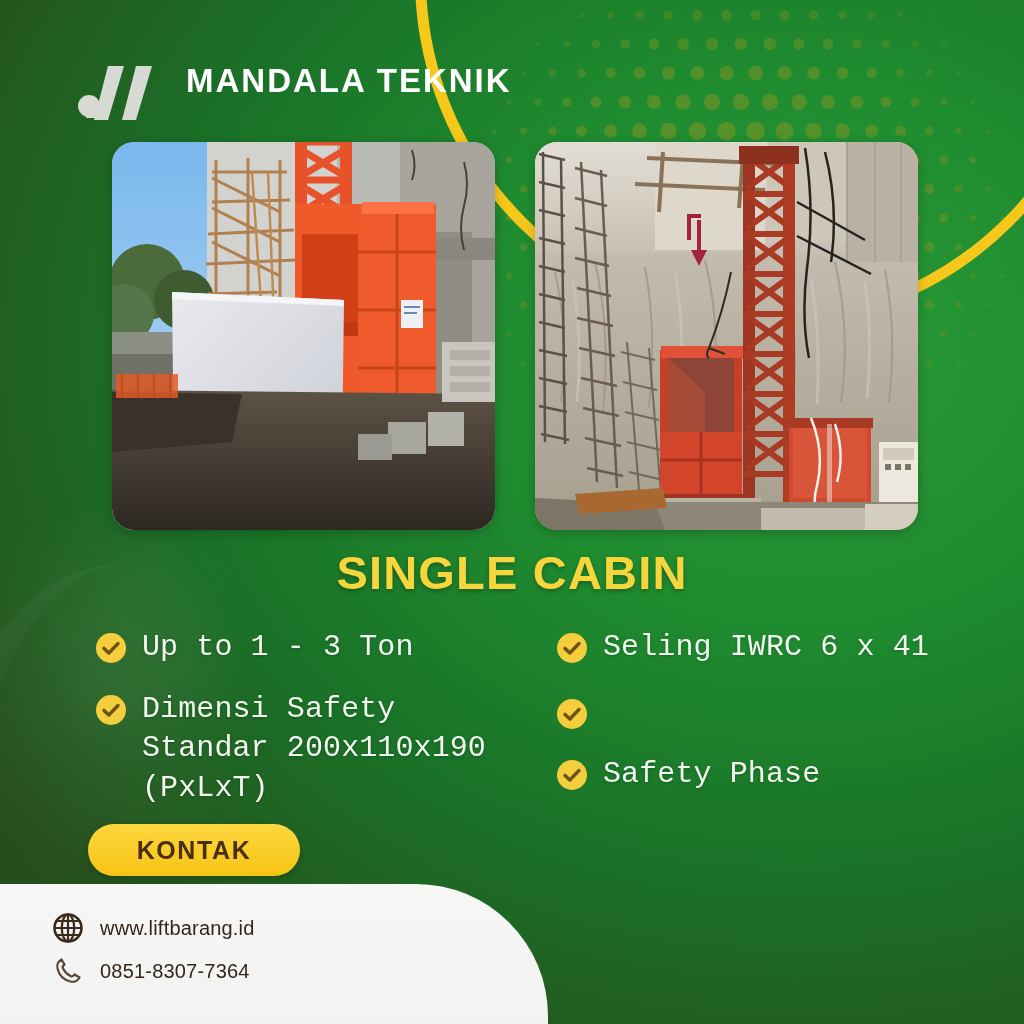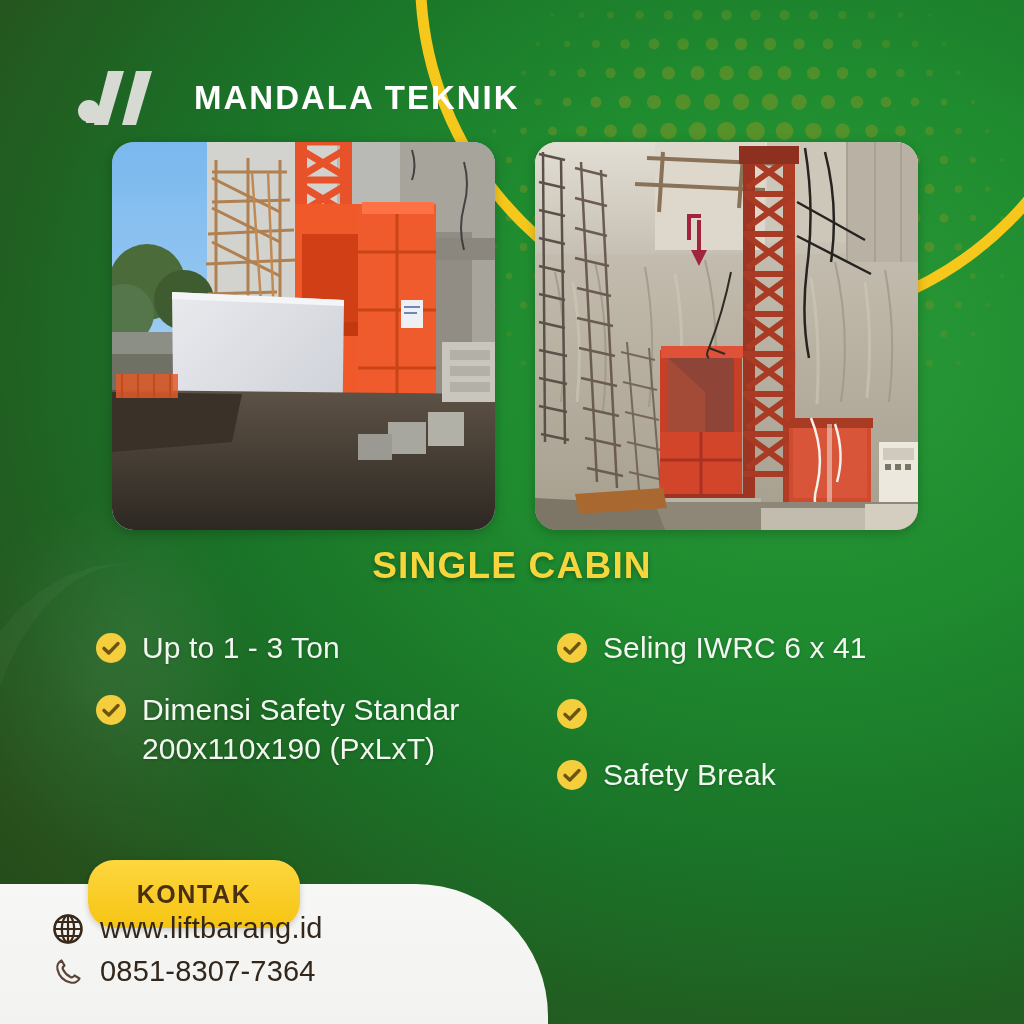"MANDALA TEKNIK" .brand { align-items: center -> none; gap: 32px -> 24px }
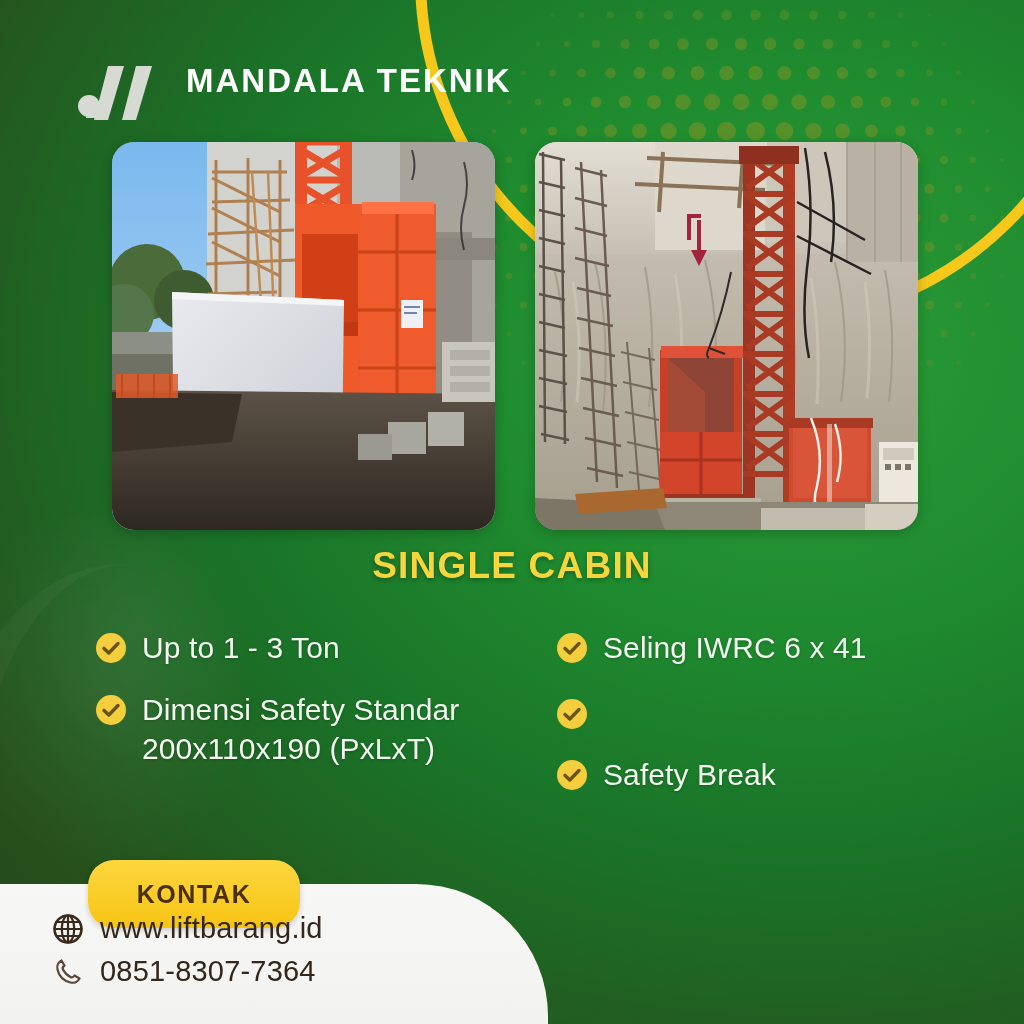"SINGLE CABIN" .title { font-size: 37px -> 47px }
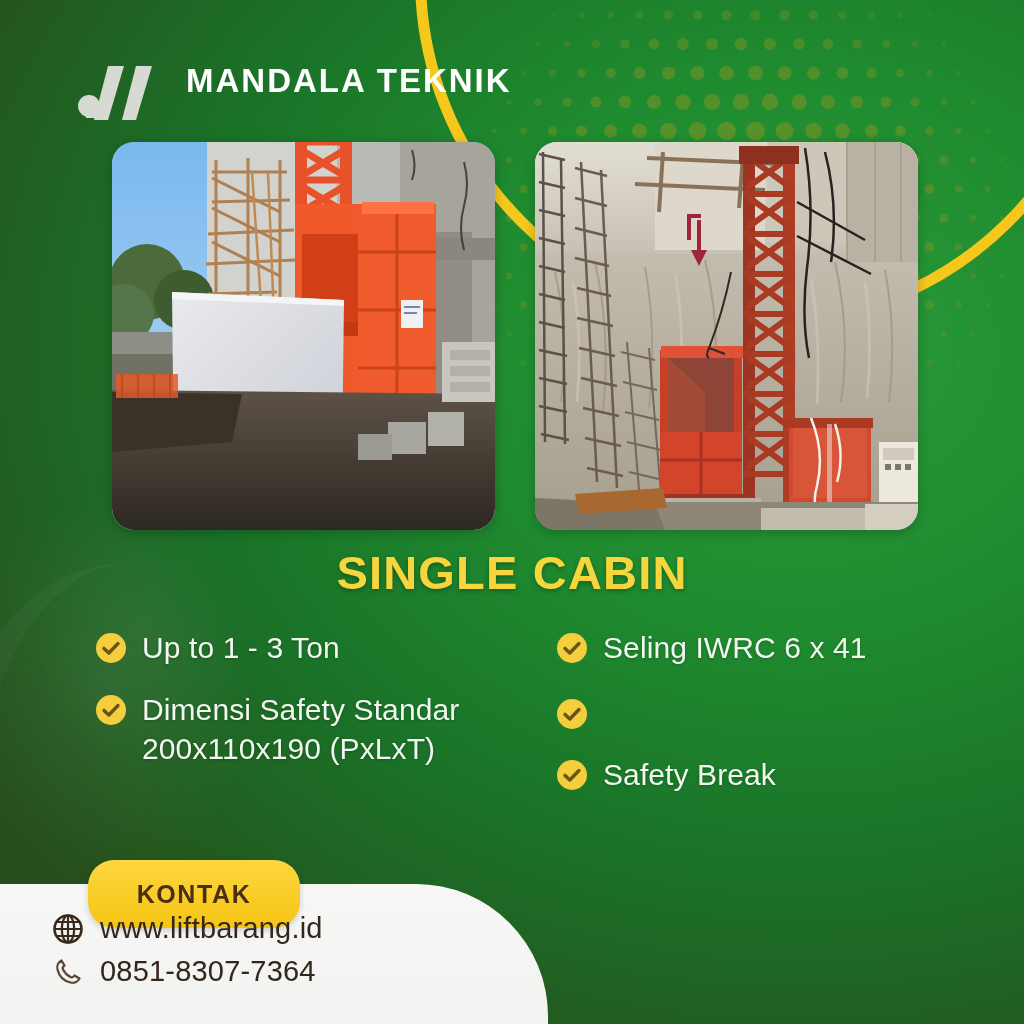"Up to 1 - 3" .features { font-family: none -> Liberation Mono, monospace }
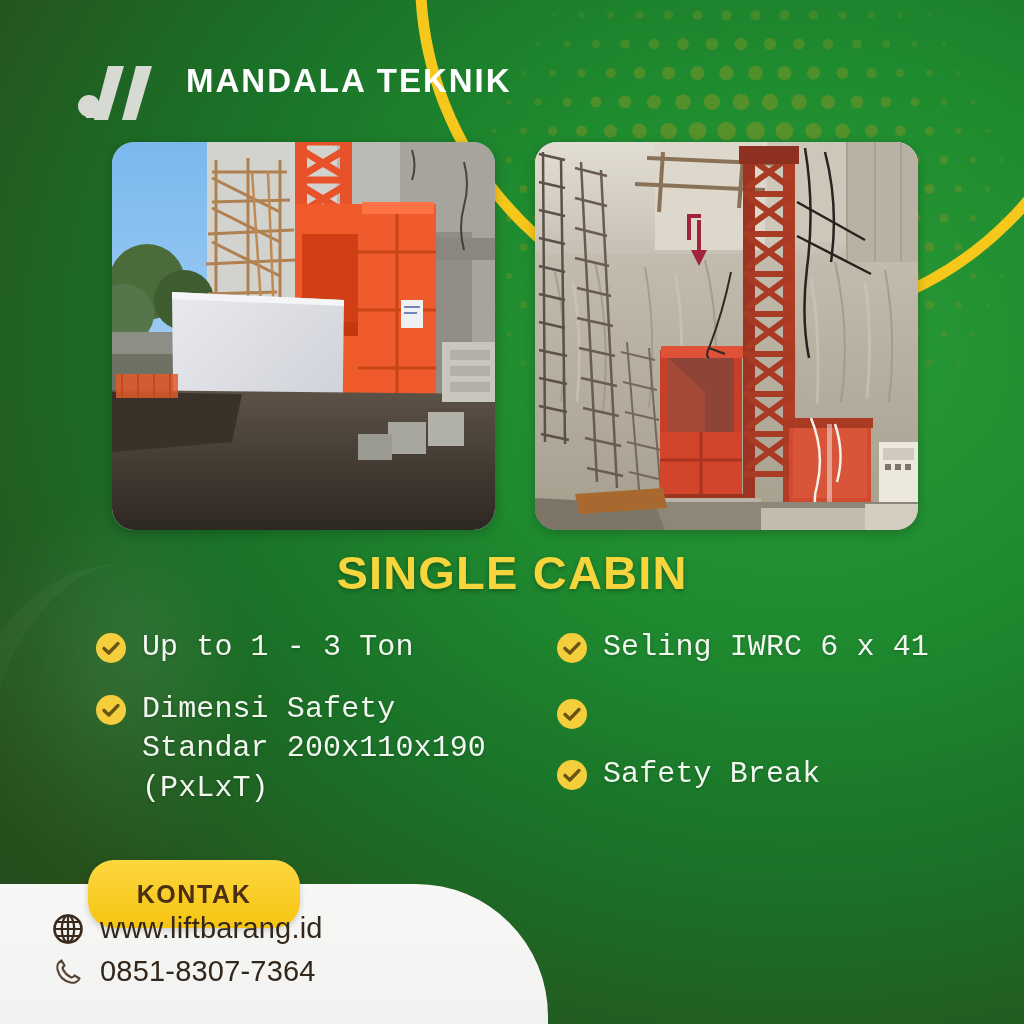"Safety Break" div.feature-text { text: Break -> Phase }
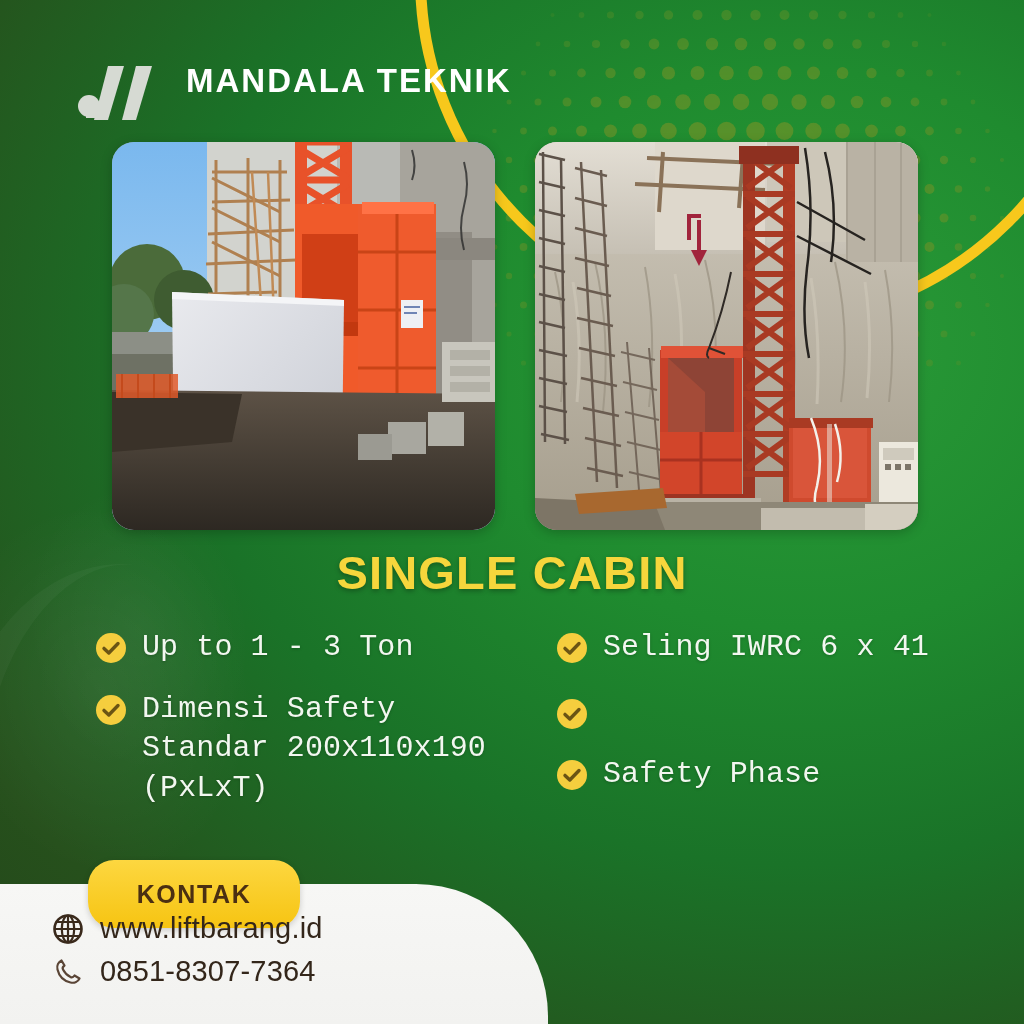"KONTAK" .kontak-badge { height: 68px -> 52px; top: 860px -> 824px }
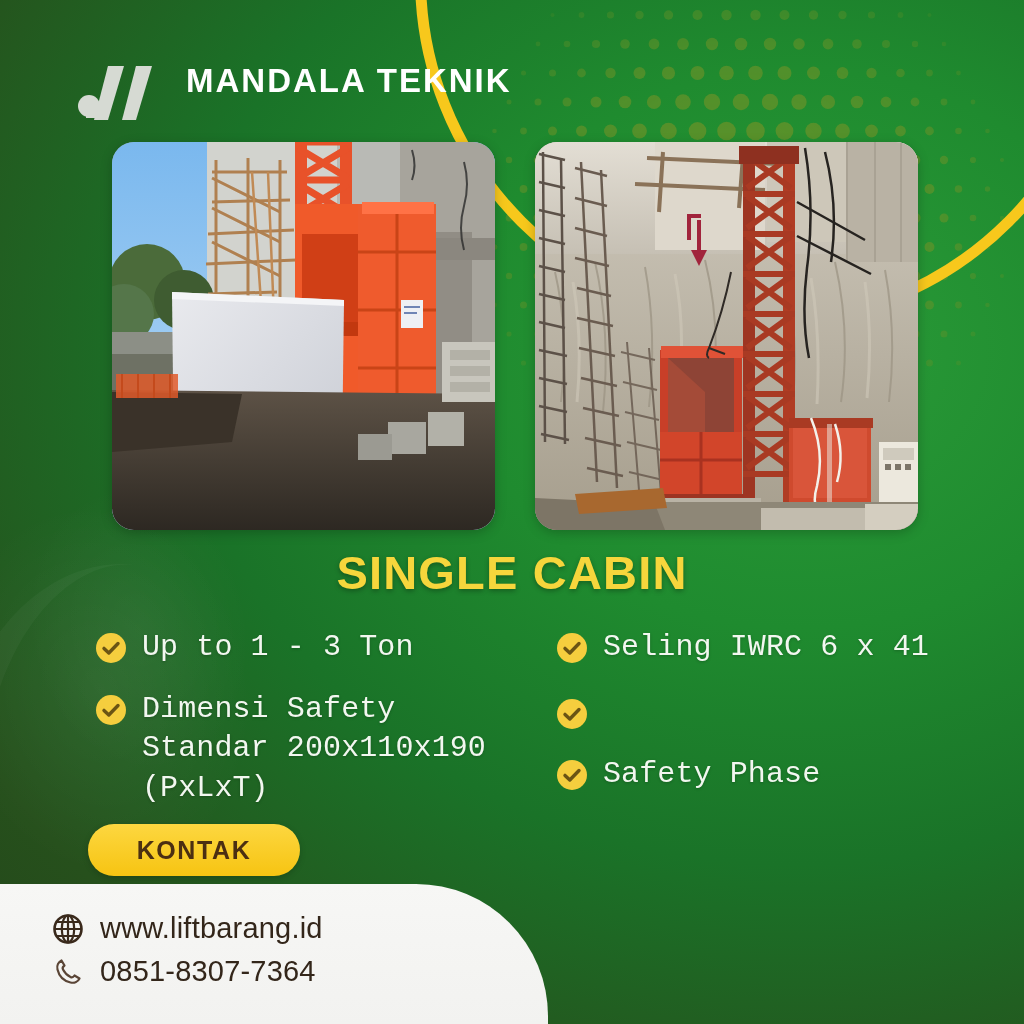"www.liftbarang.id" .contact-text { font-size: 29px -> 20px }
